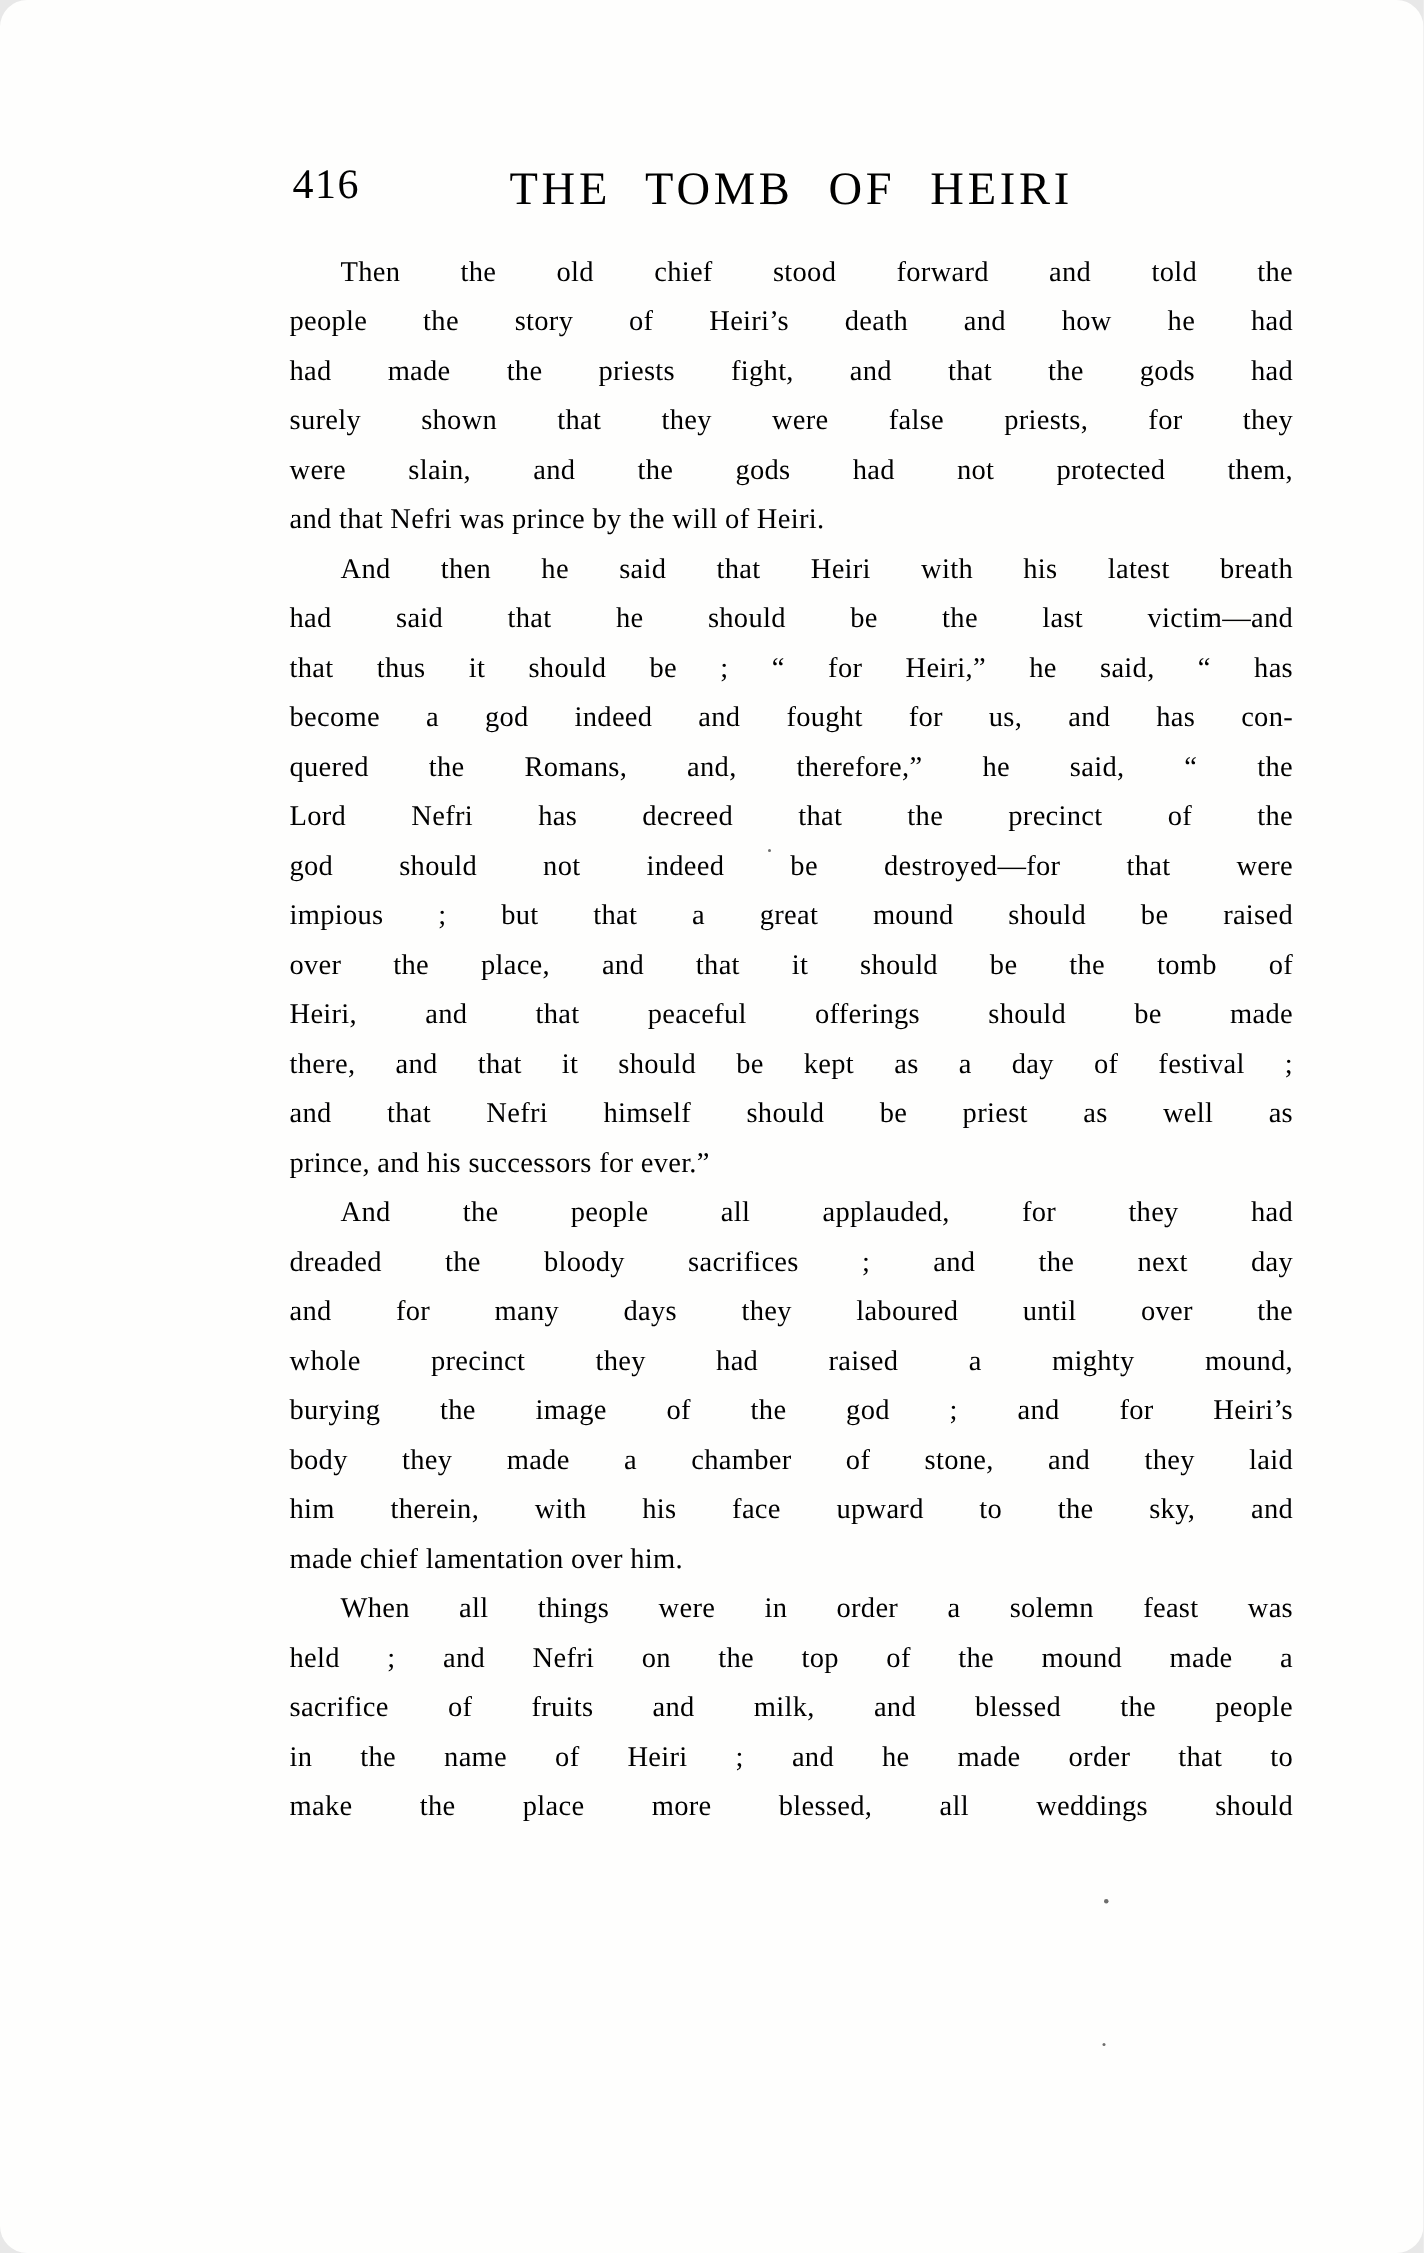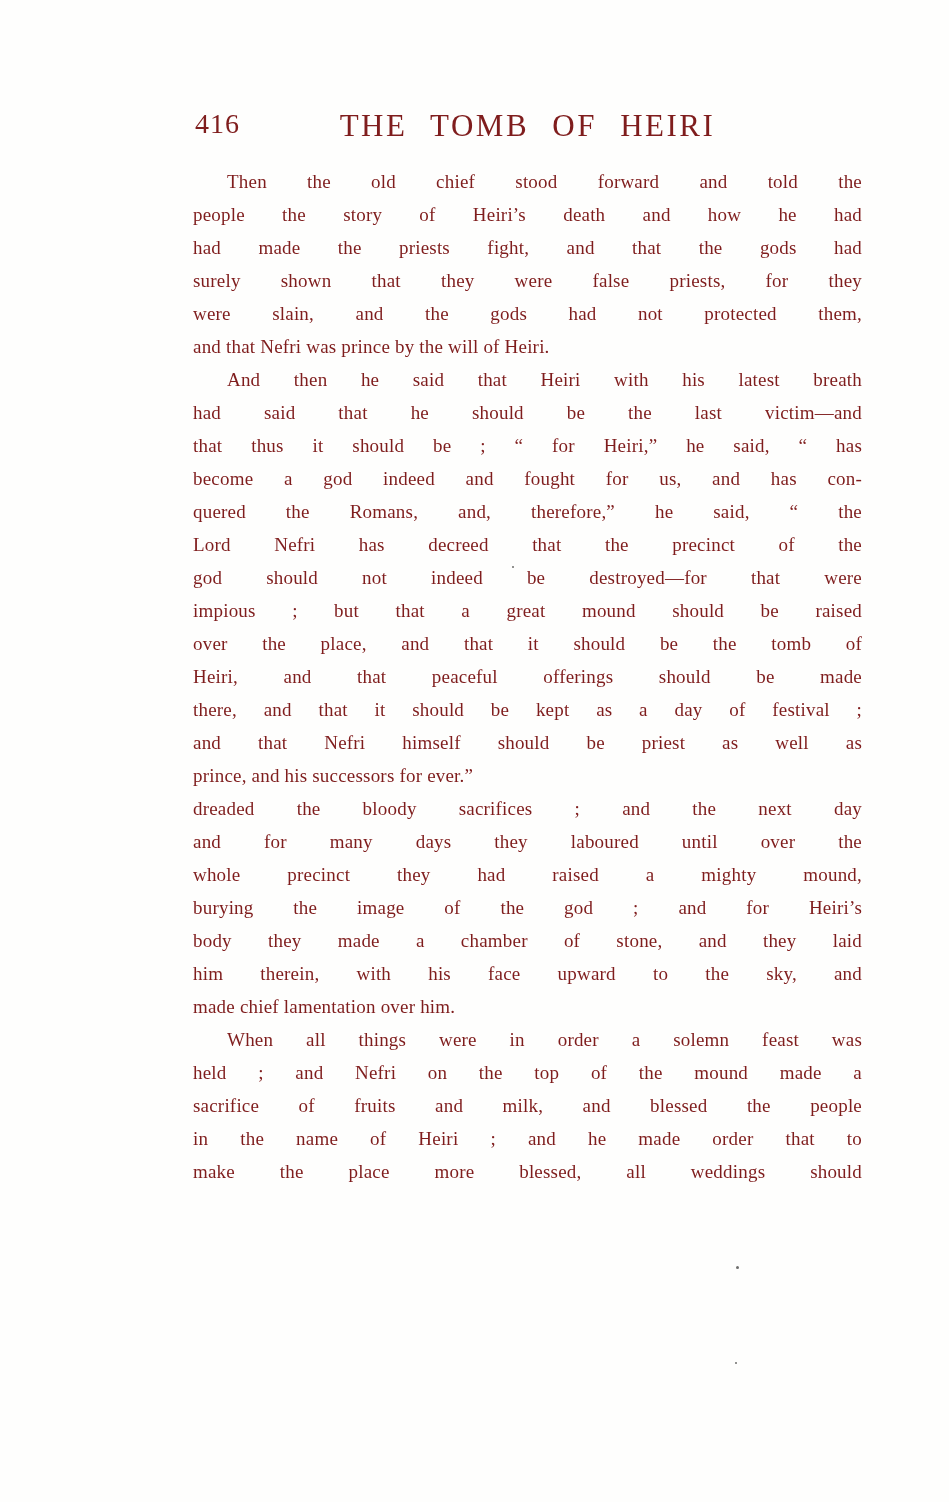"416" .page { border-radius: none -> 18px; color: #7f1d1d -> #000000 }
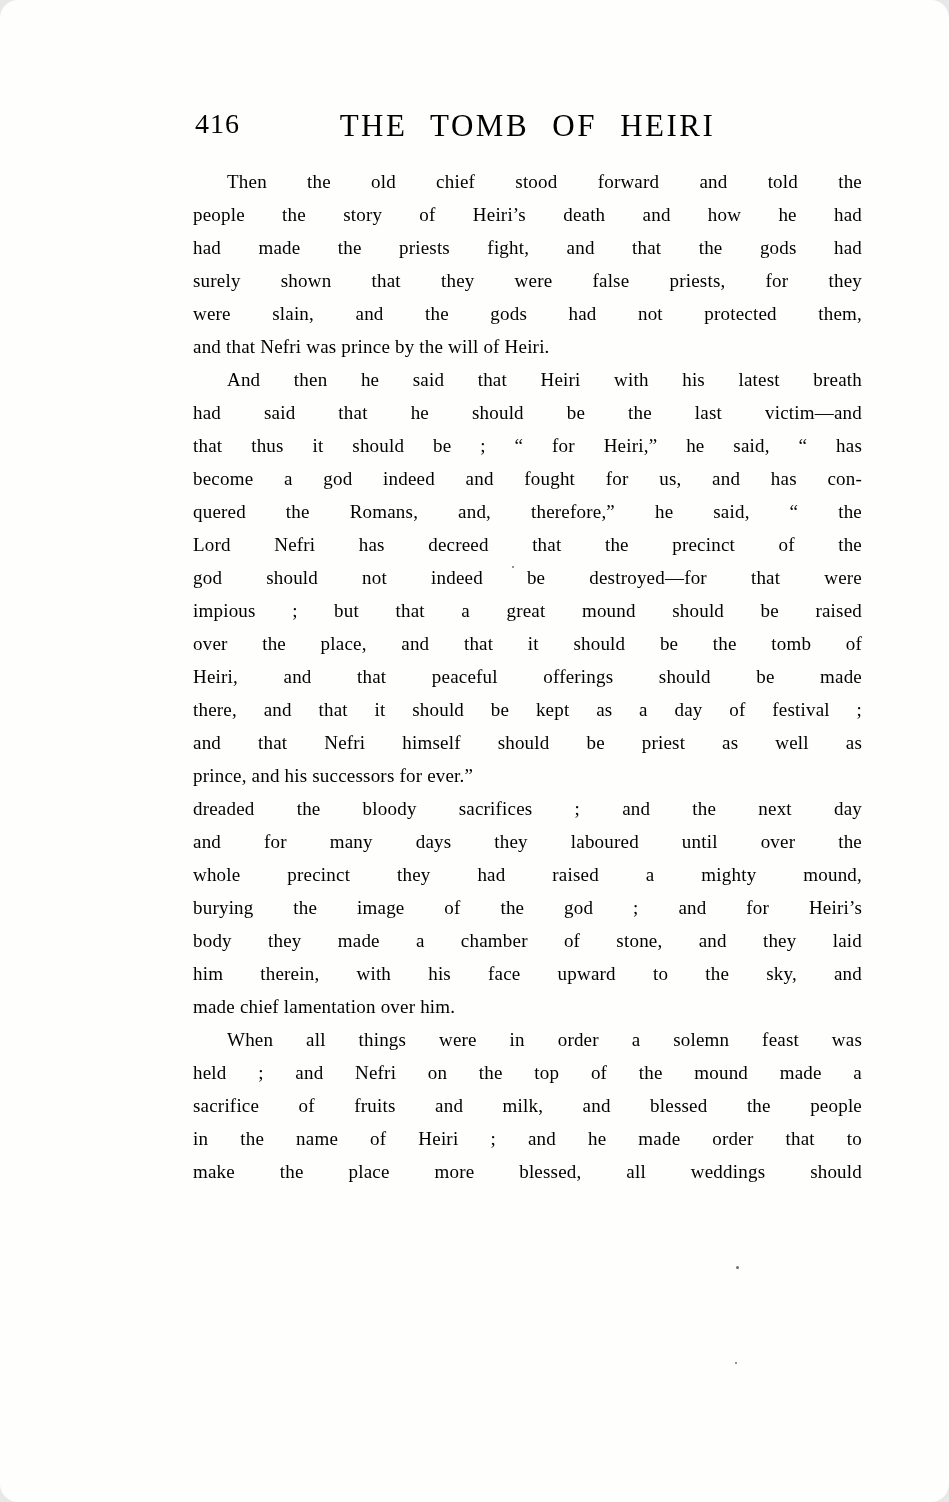"And the people all applauded," div.line { html: none -> <div>And the people all applauded, for they had</div> }
